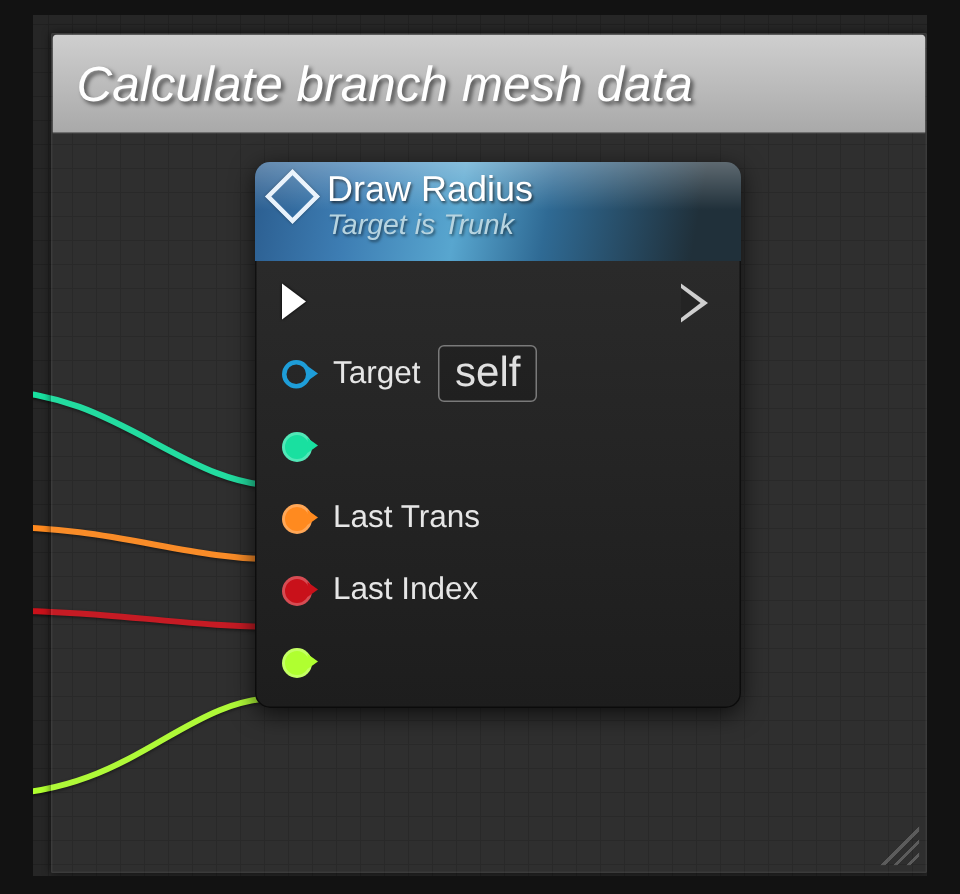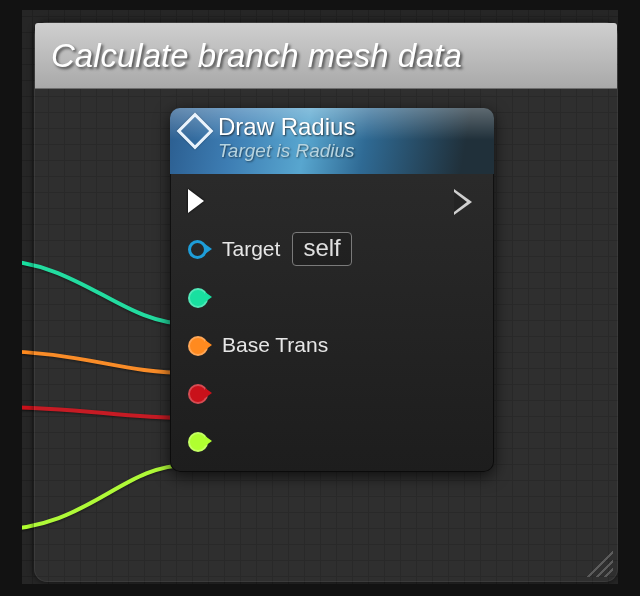"Calculate branch mesh data" .comment { border-radius: 13px -> 1px }
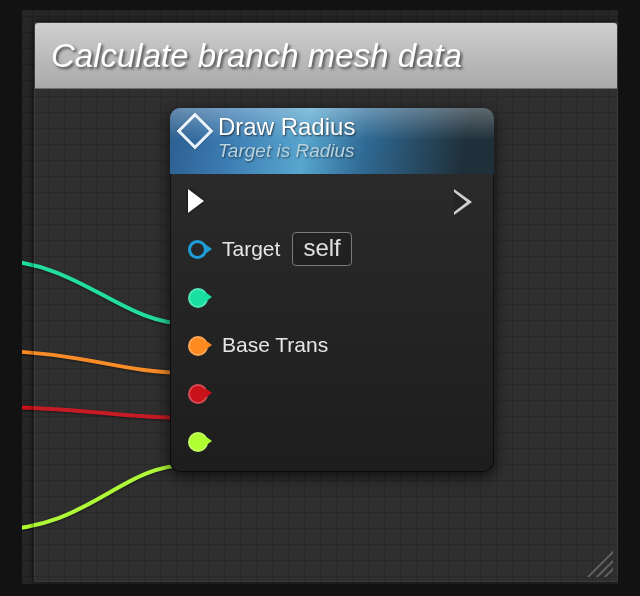"Target is Radius" span.node-subtitle { text: Radius -> Trunk }
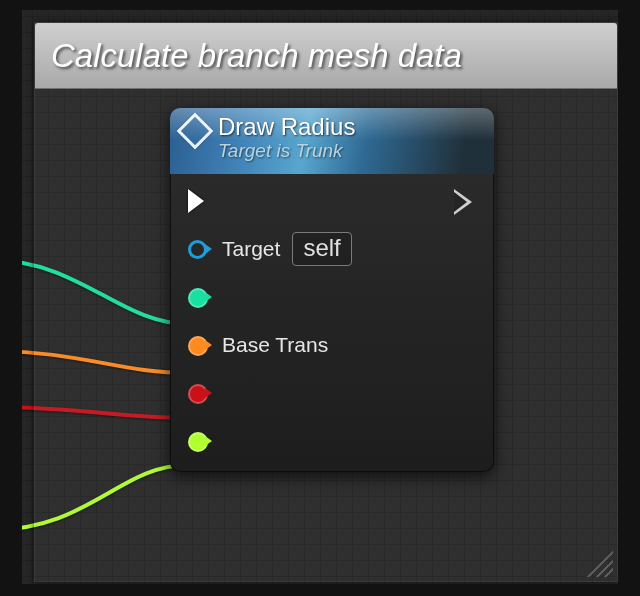"self" .self-box { font-size: 24px -> 28px }
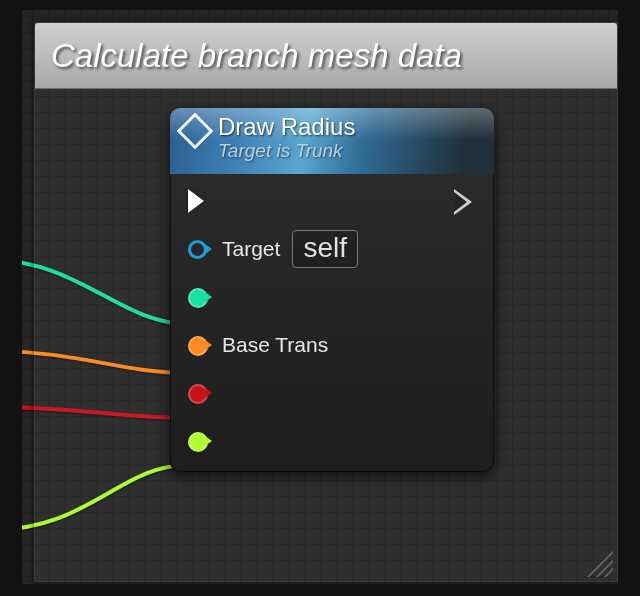"Base Trans" span { text: Base -> Last }
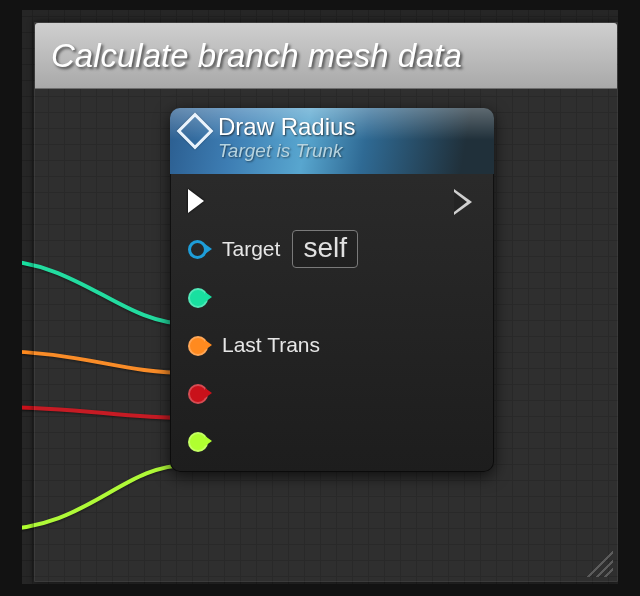"Last Index" span { html: none -> <span>Last Index</span> }
